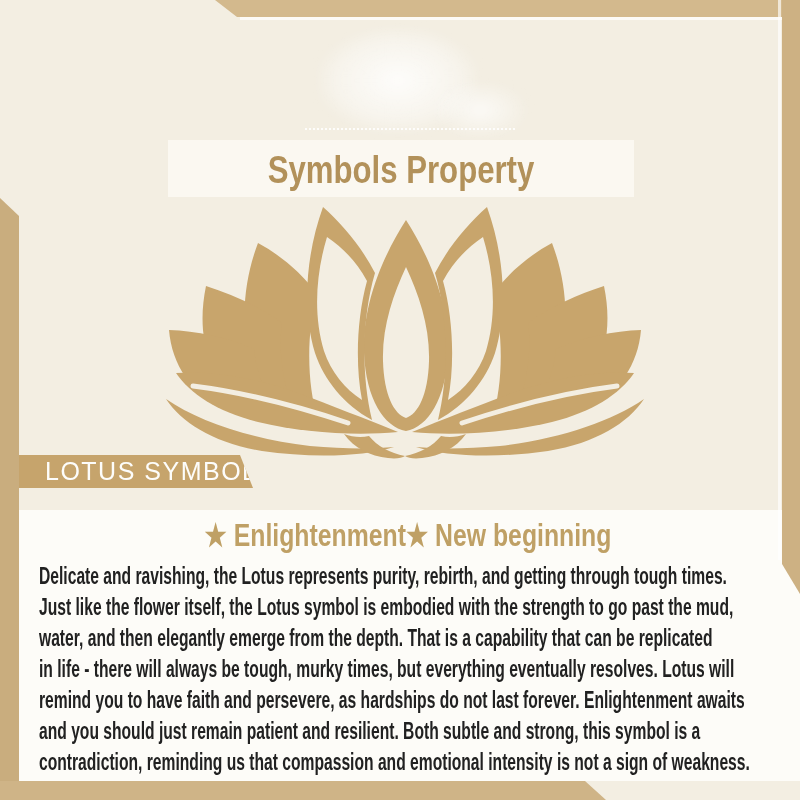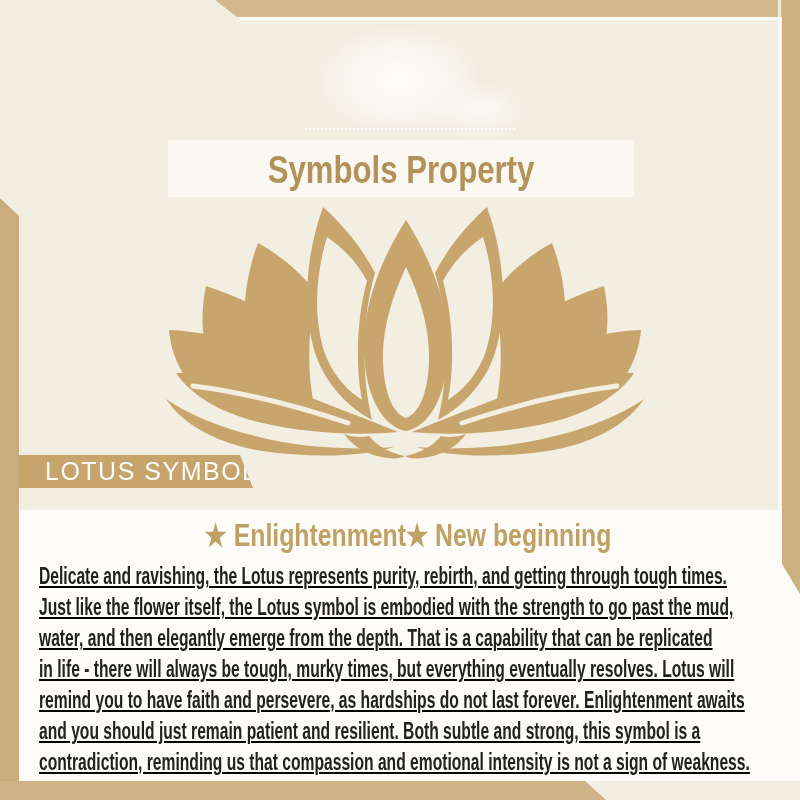"Delicate and ravishing, the Lotus" .body-text { text-decoration: underline -> none }
